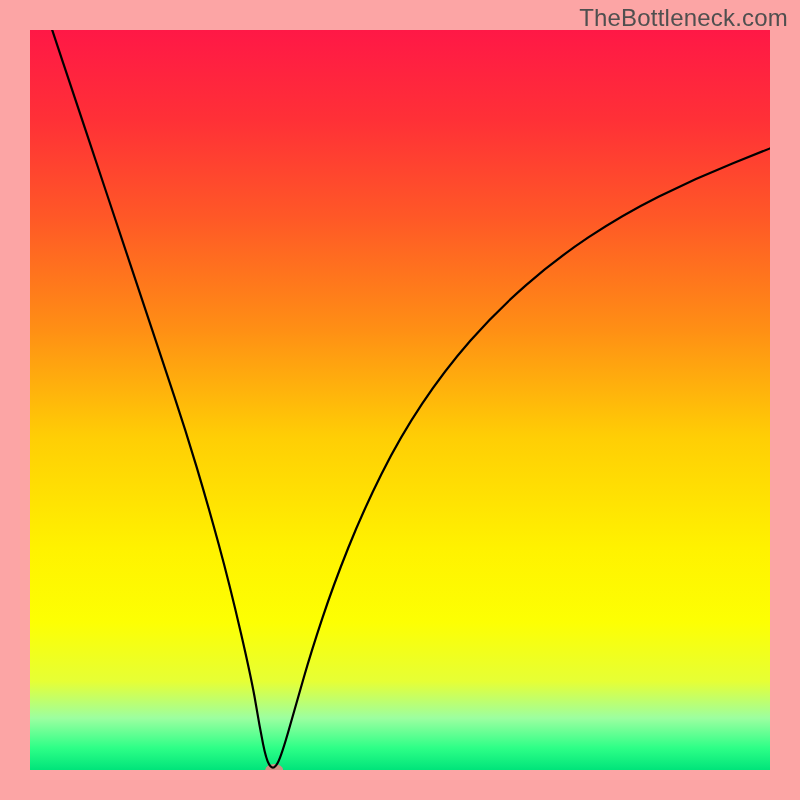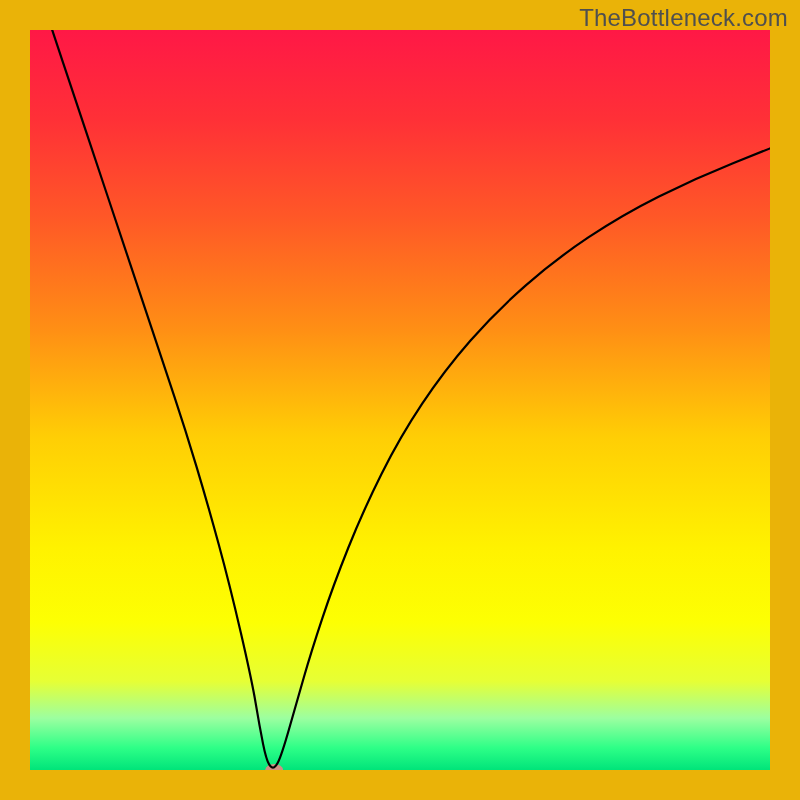"TheBottleneck.com" .stage { background: #eab308 -> #fca5a5 }
